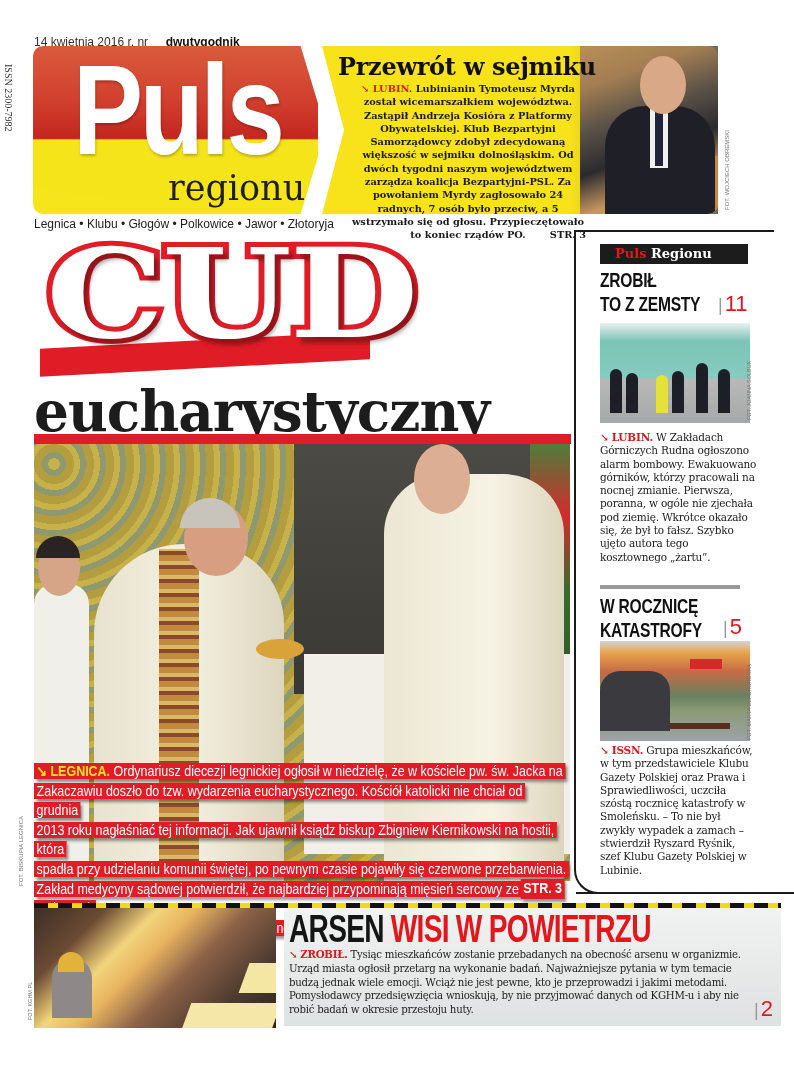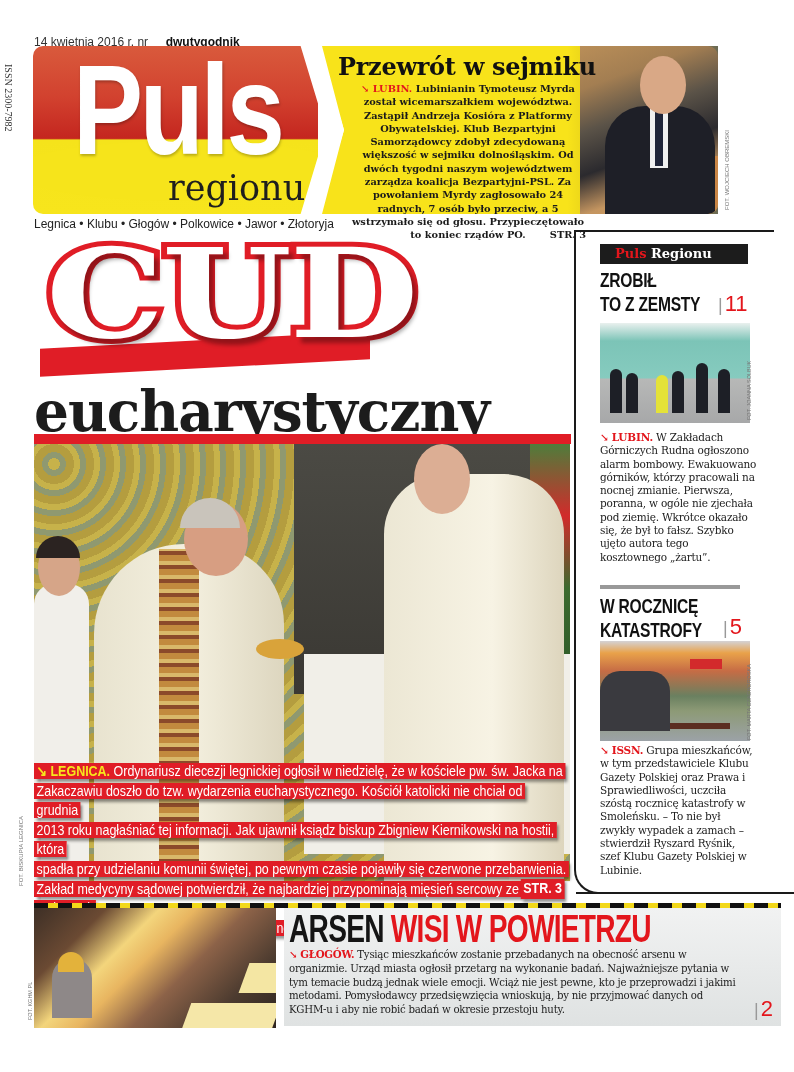"GŁOGÓW." span.tag { text: GŁOGÓW -> ZROBIŁ }
